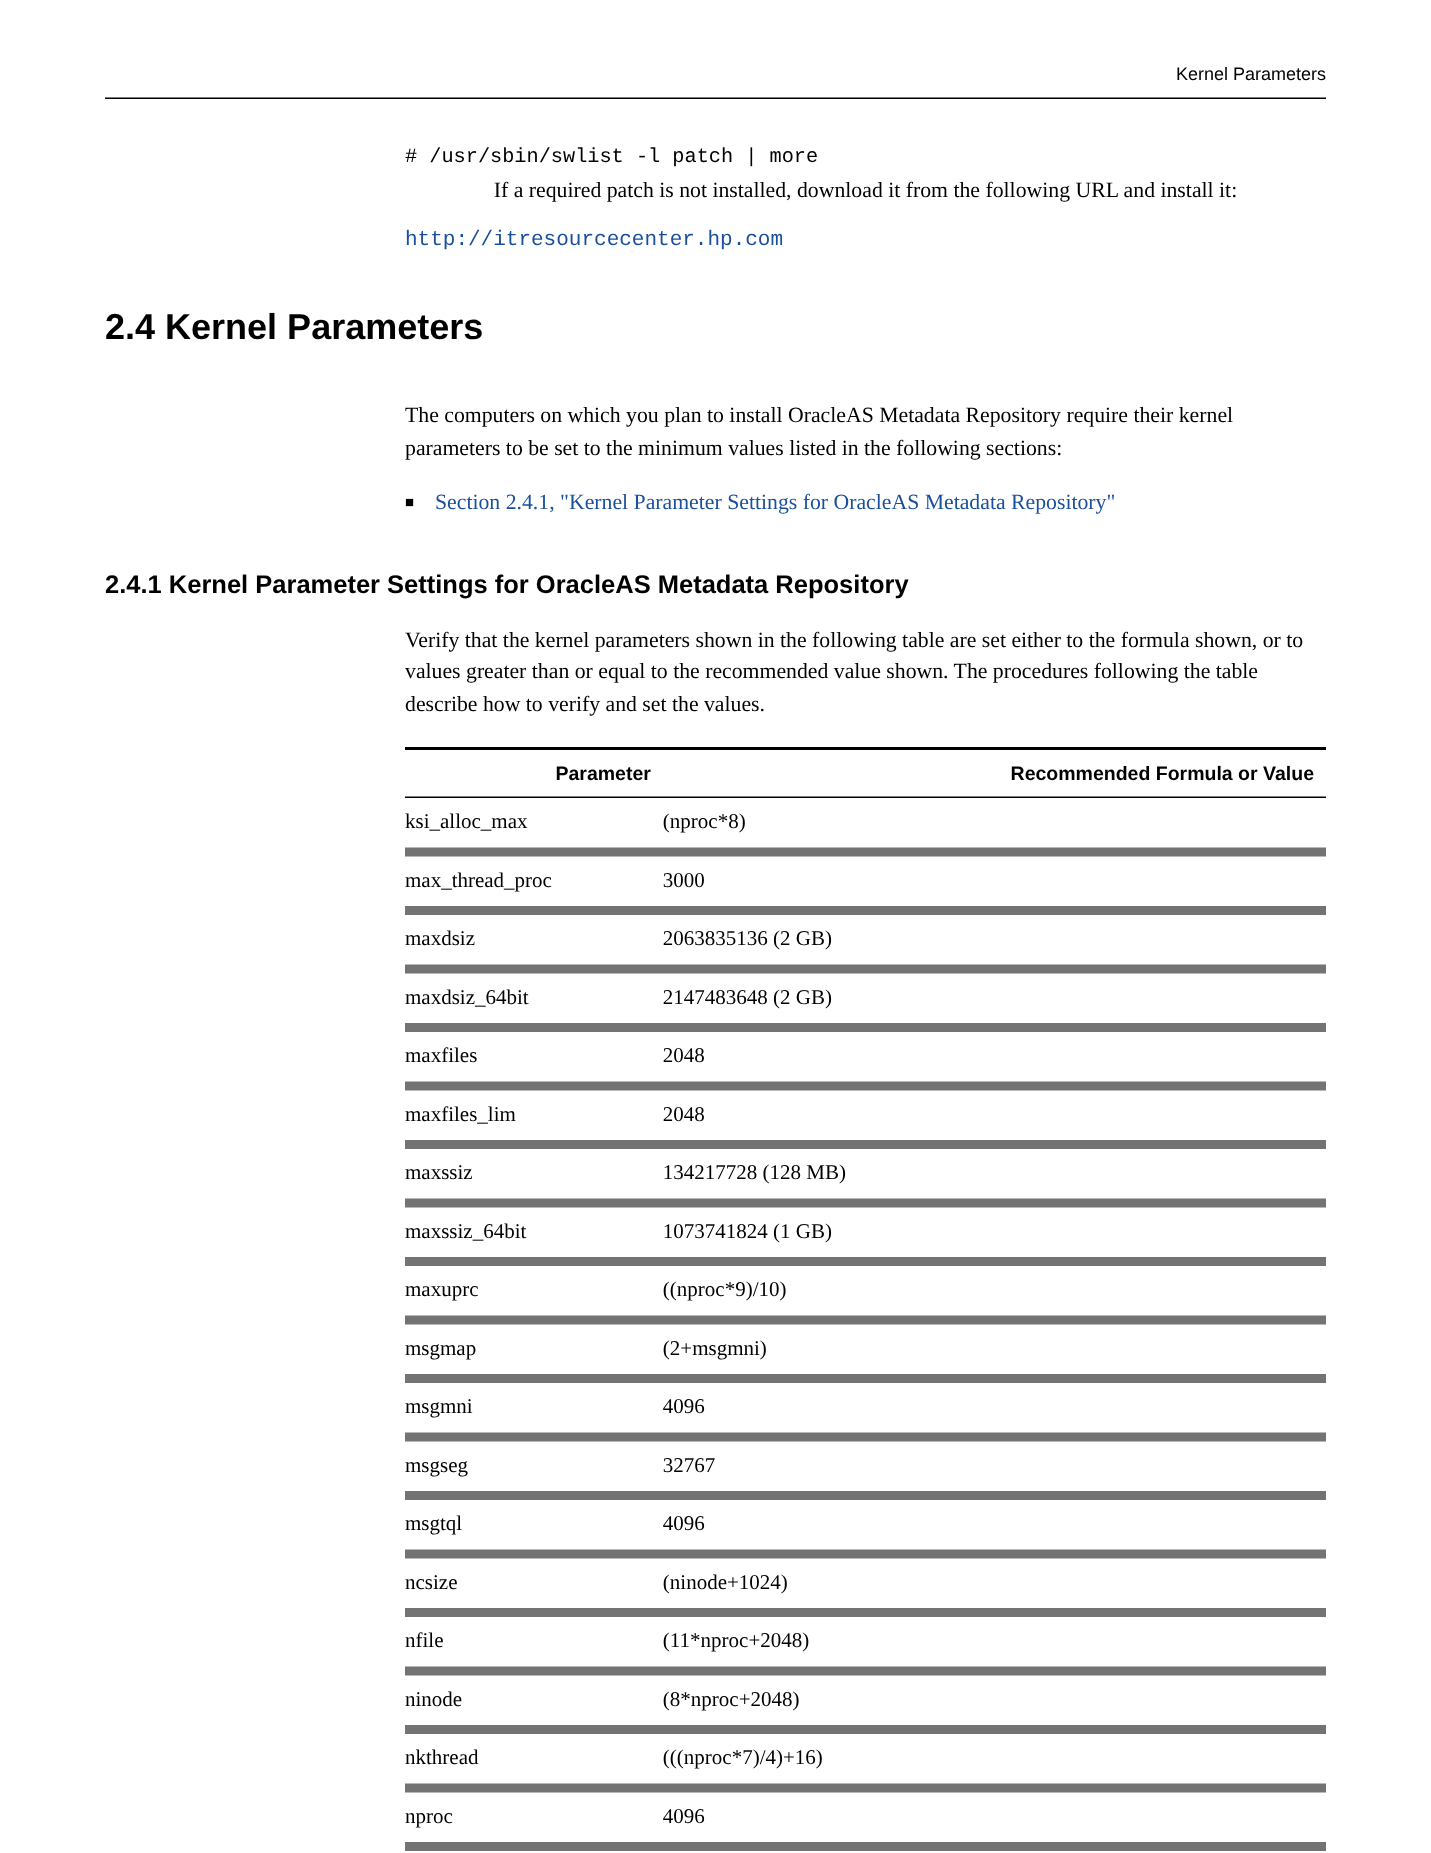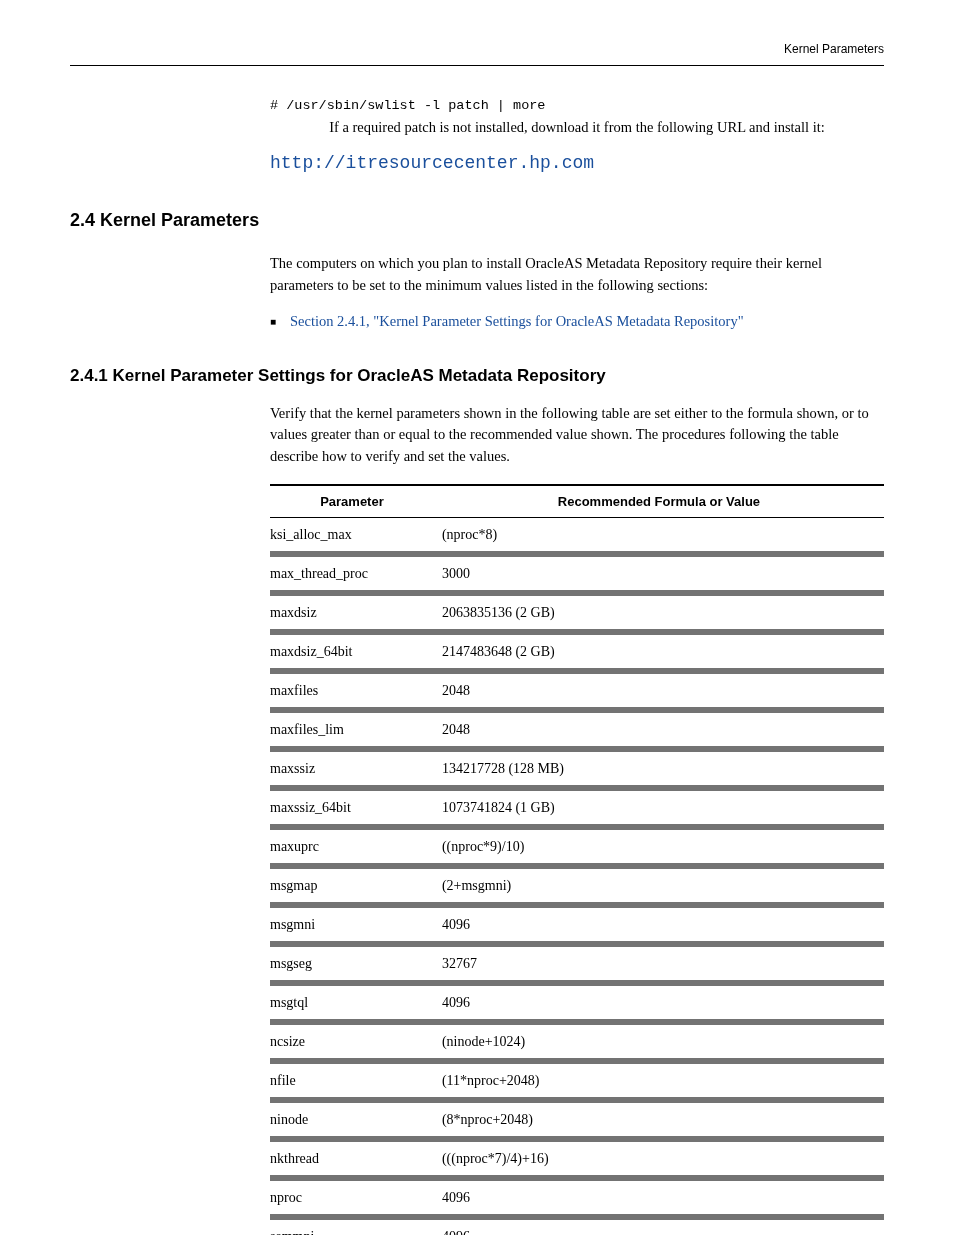"http://itresourcecenter.hp.com" .url-link { font-size: 18px -> 14px }
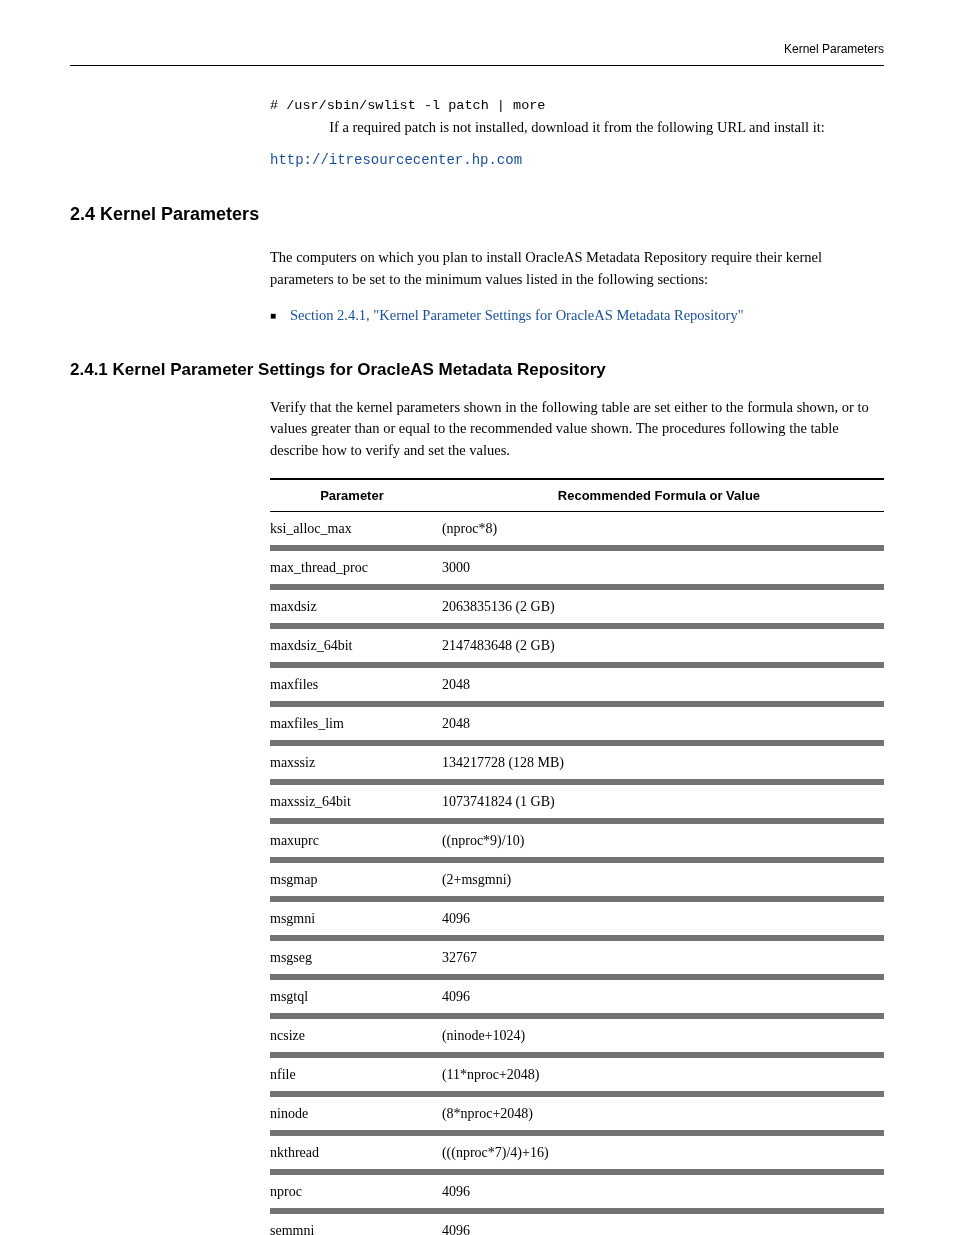"2.4 Kernel Parameters" h1.section-title { font-size: 18px -> 24px; margin-bottom: 19px -> 30px }
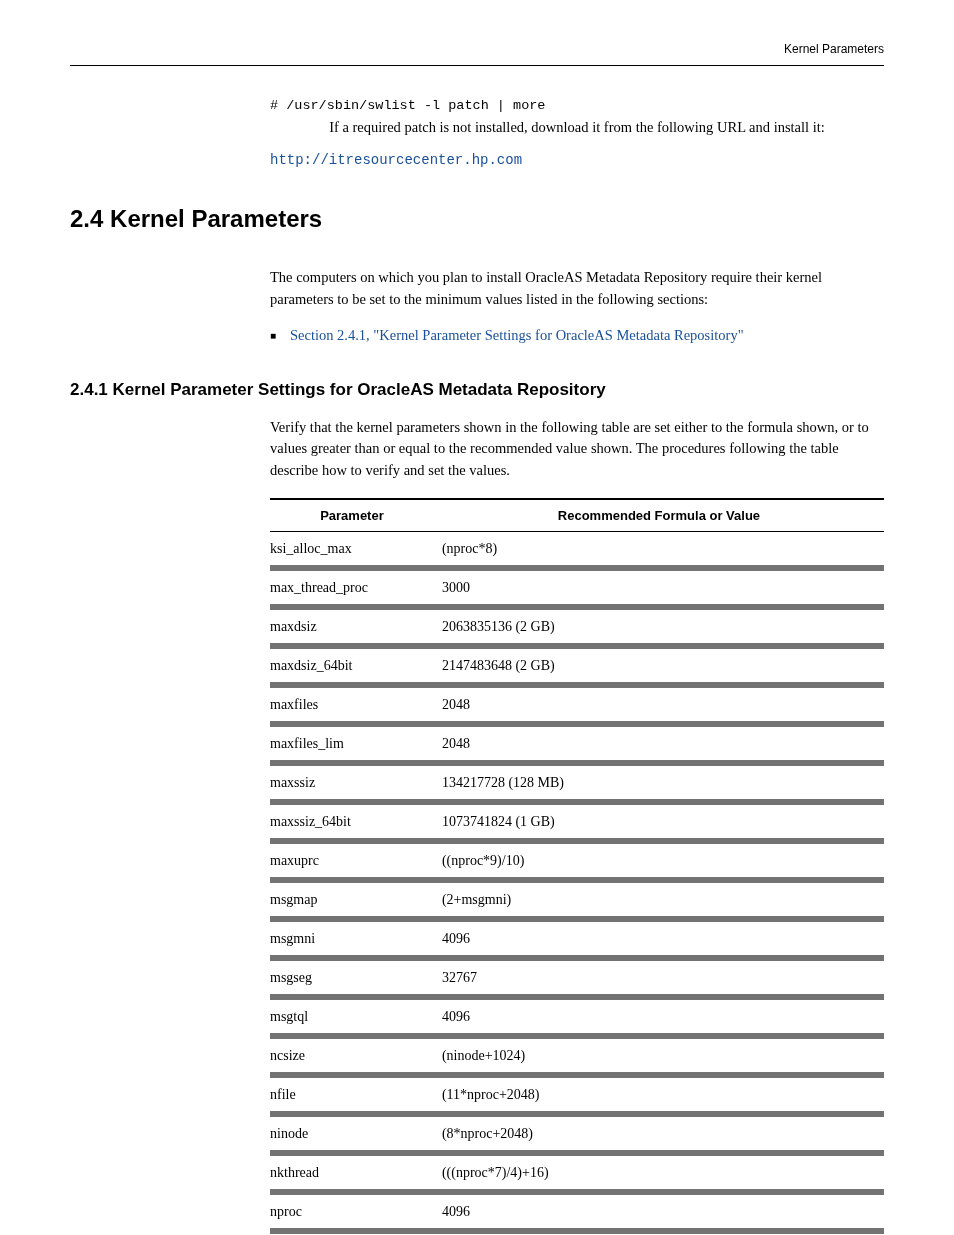"Parameter" table.param-table th { text-align: center -> right }
